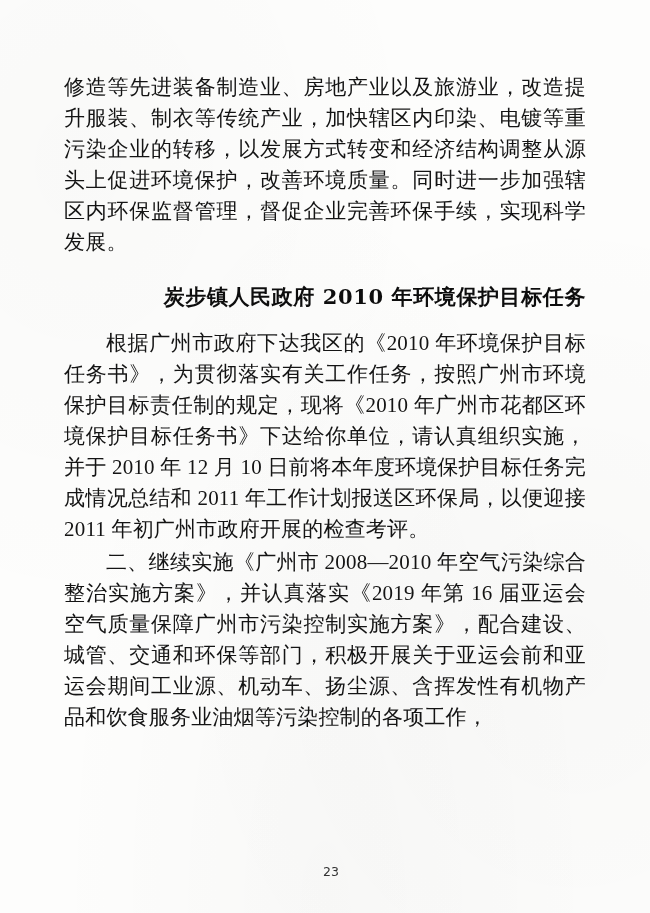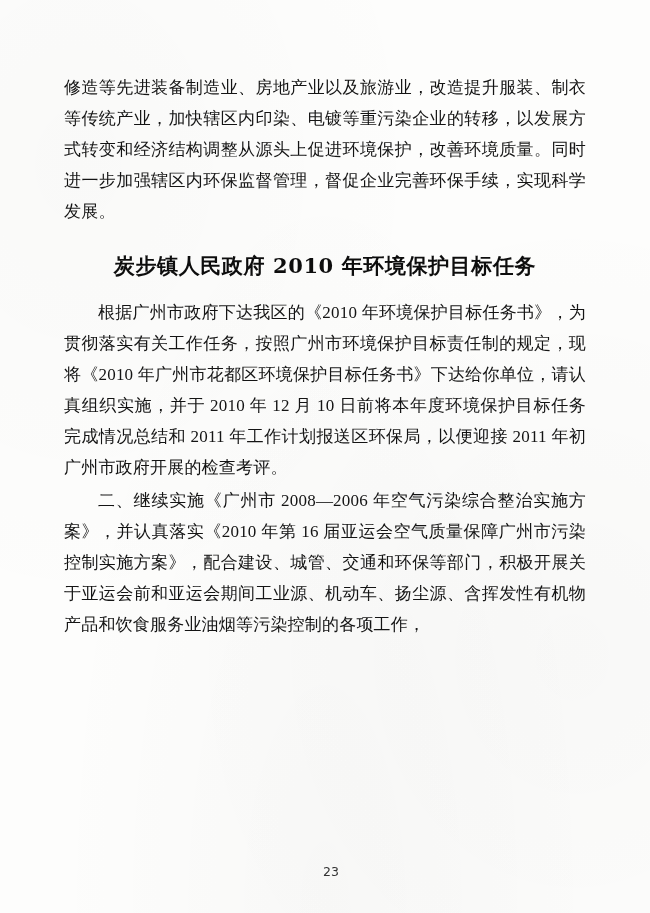"修造等先进装备制造业、房地产业以及旅游业，改造提升服装、制衣等传统产业，加快辖区" p.para { font-size: 17px -> 21px }
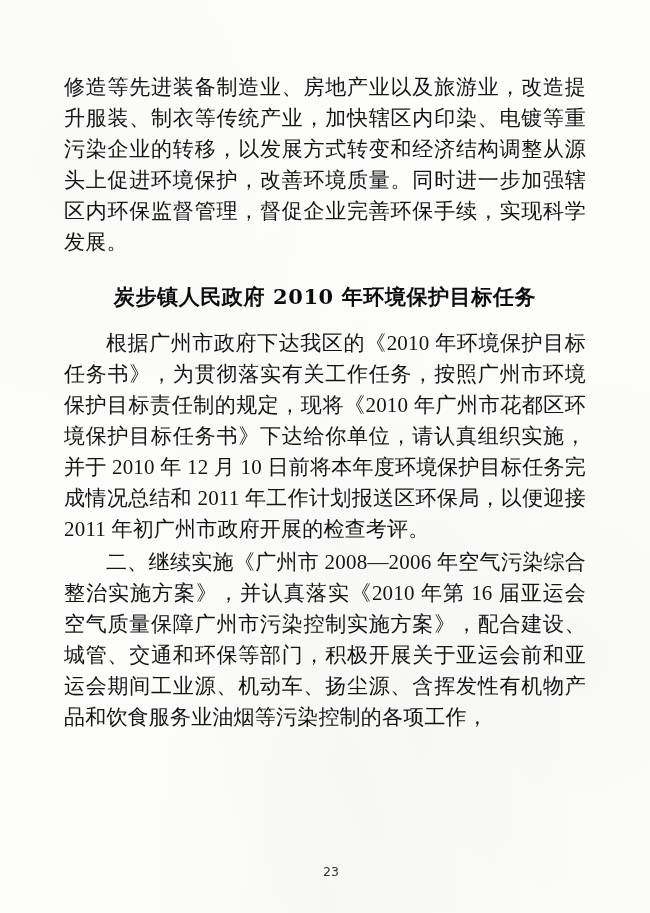"炭步镇人民政府 2010 年环境保护目标任务" h1.section-title { text-align: center -> right }
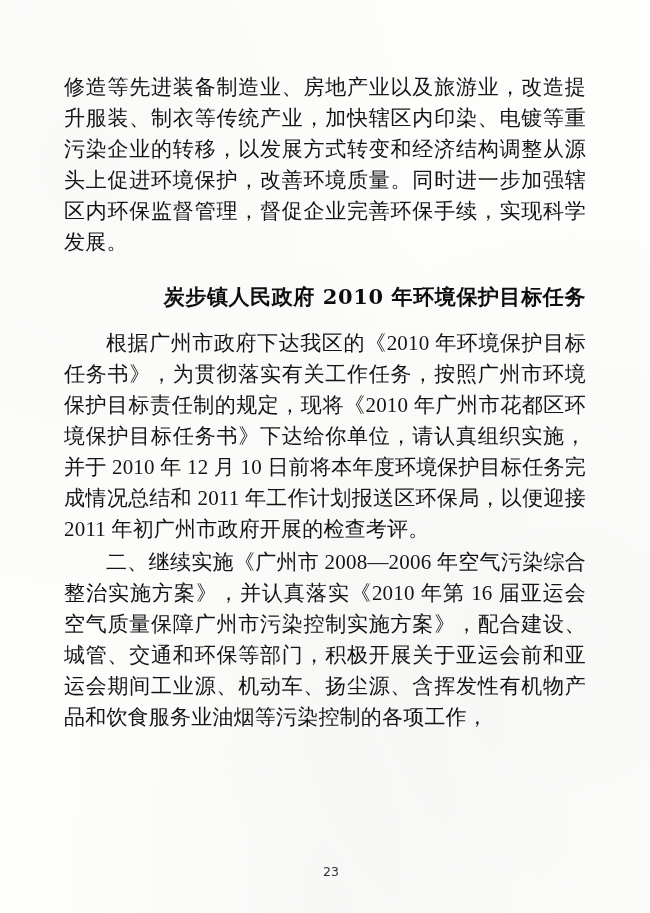"二、继续实施《广州市 2008—2006" p.para { text: 2006 年空气污染综合整治实施方案》，并认真落实《2010 -> 2010 年空气污染综合整治实施方案》，并认真落实《2019 }
